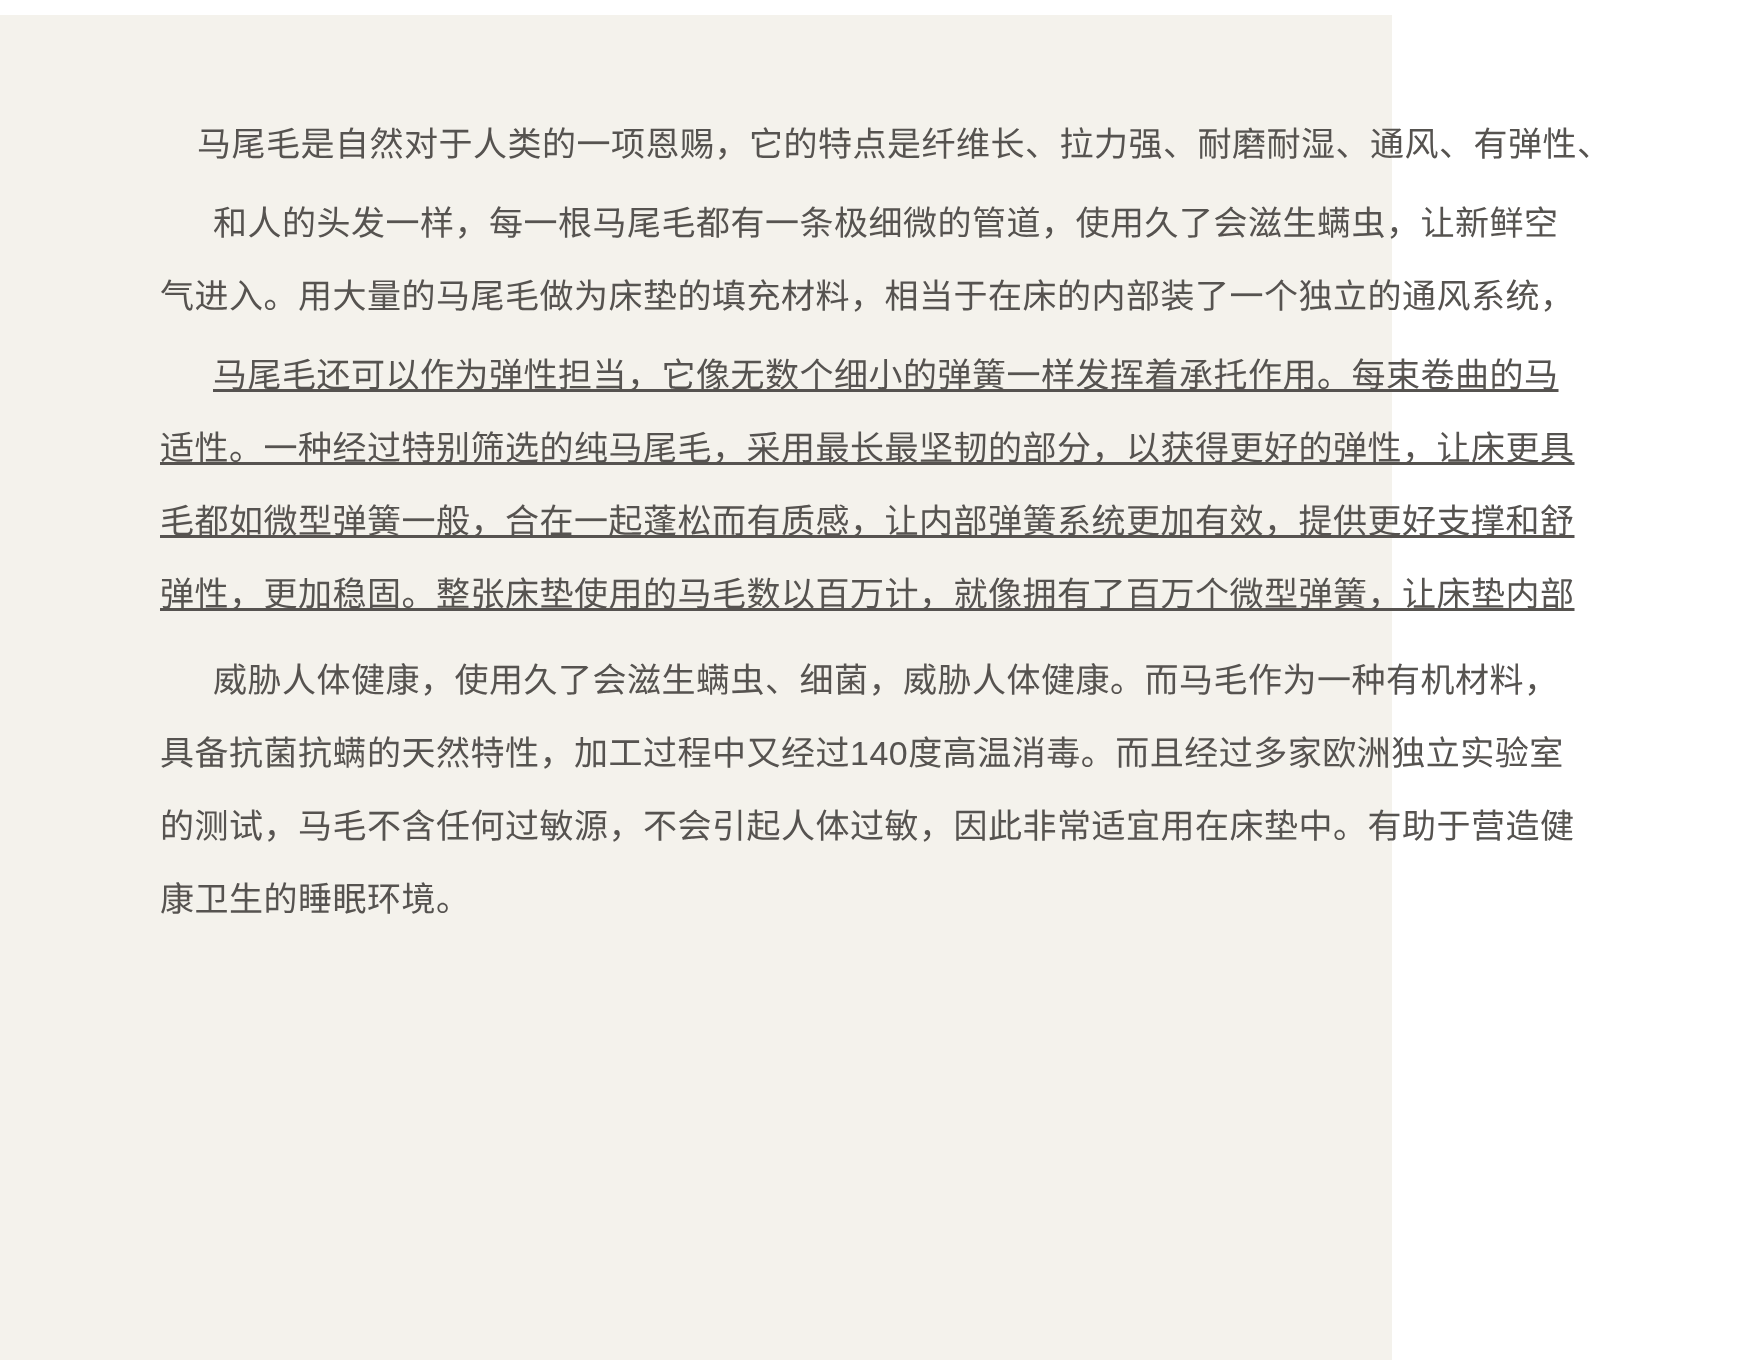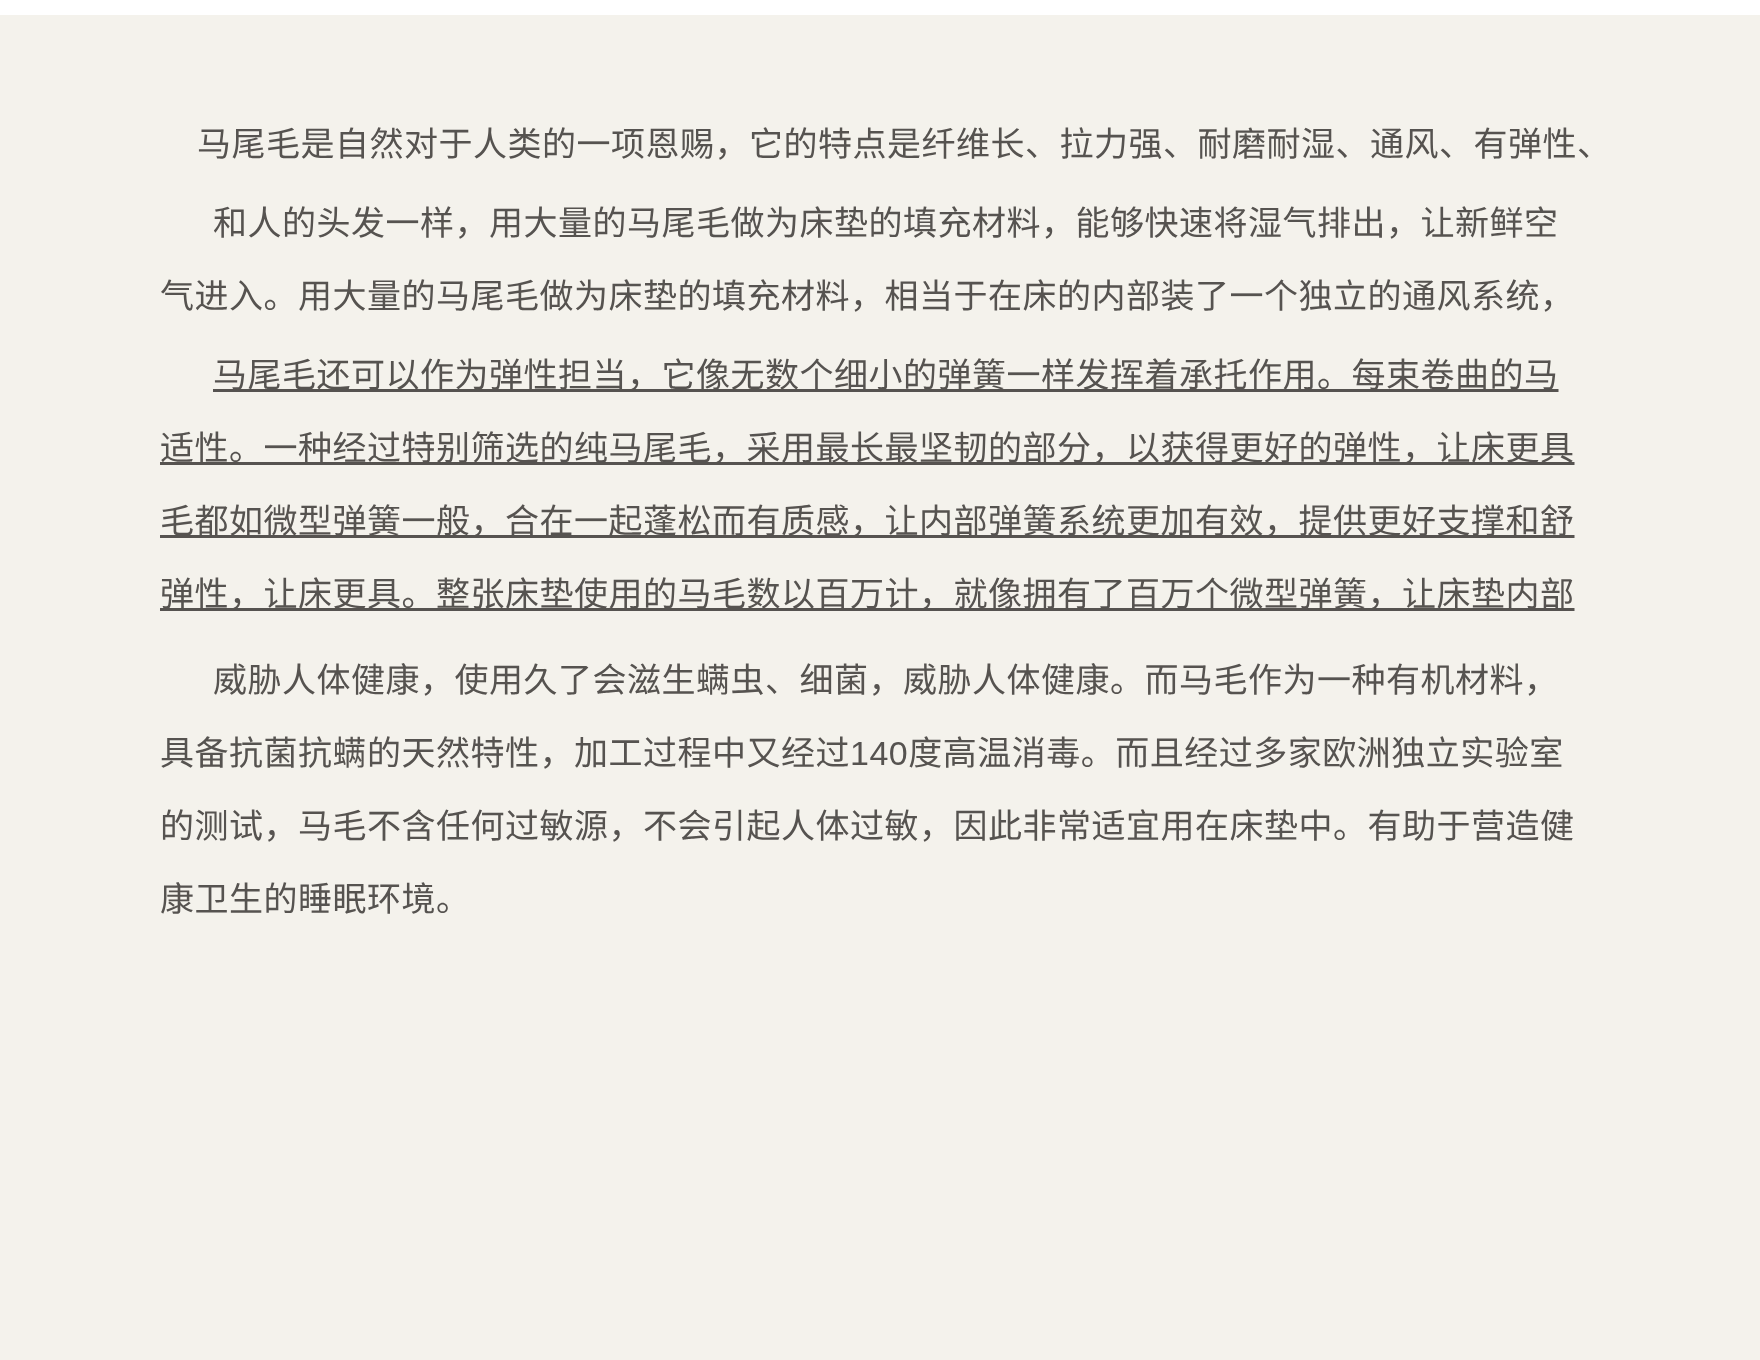"马尾毛是自然对于人类的一项恩赐，它的特点是纤维长、拉力强、耐磨耐湿、通风、有弹性" .page { width: 1760px -> 1392px }
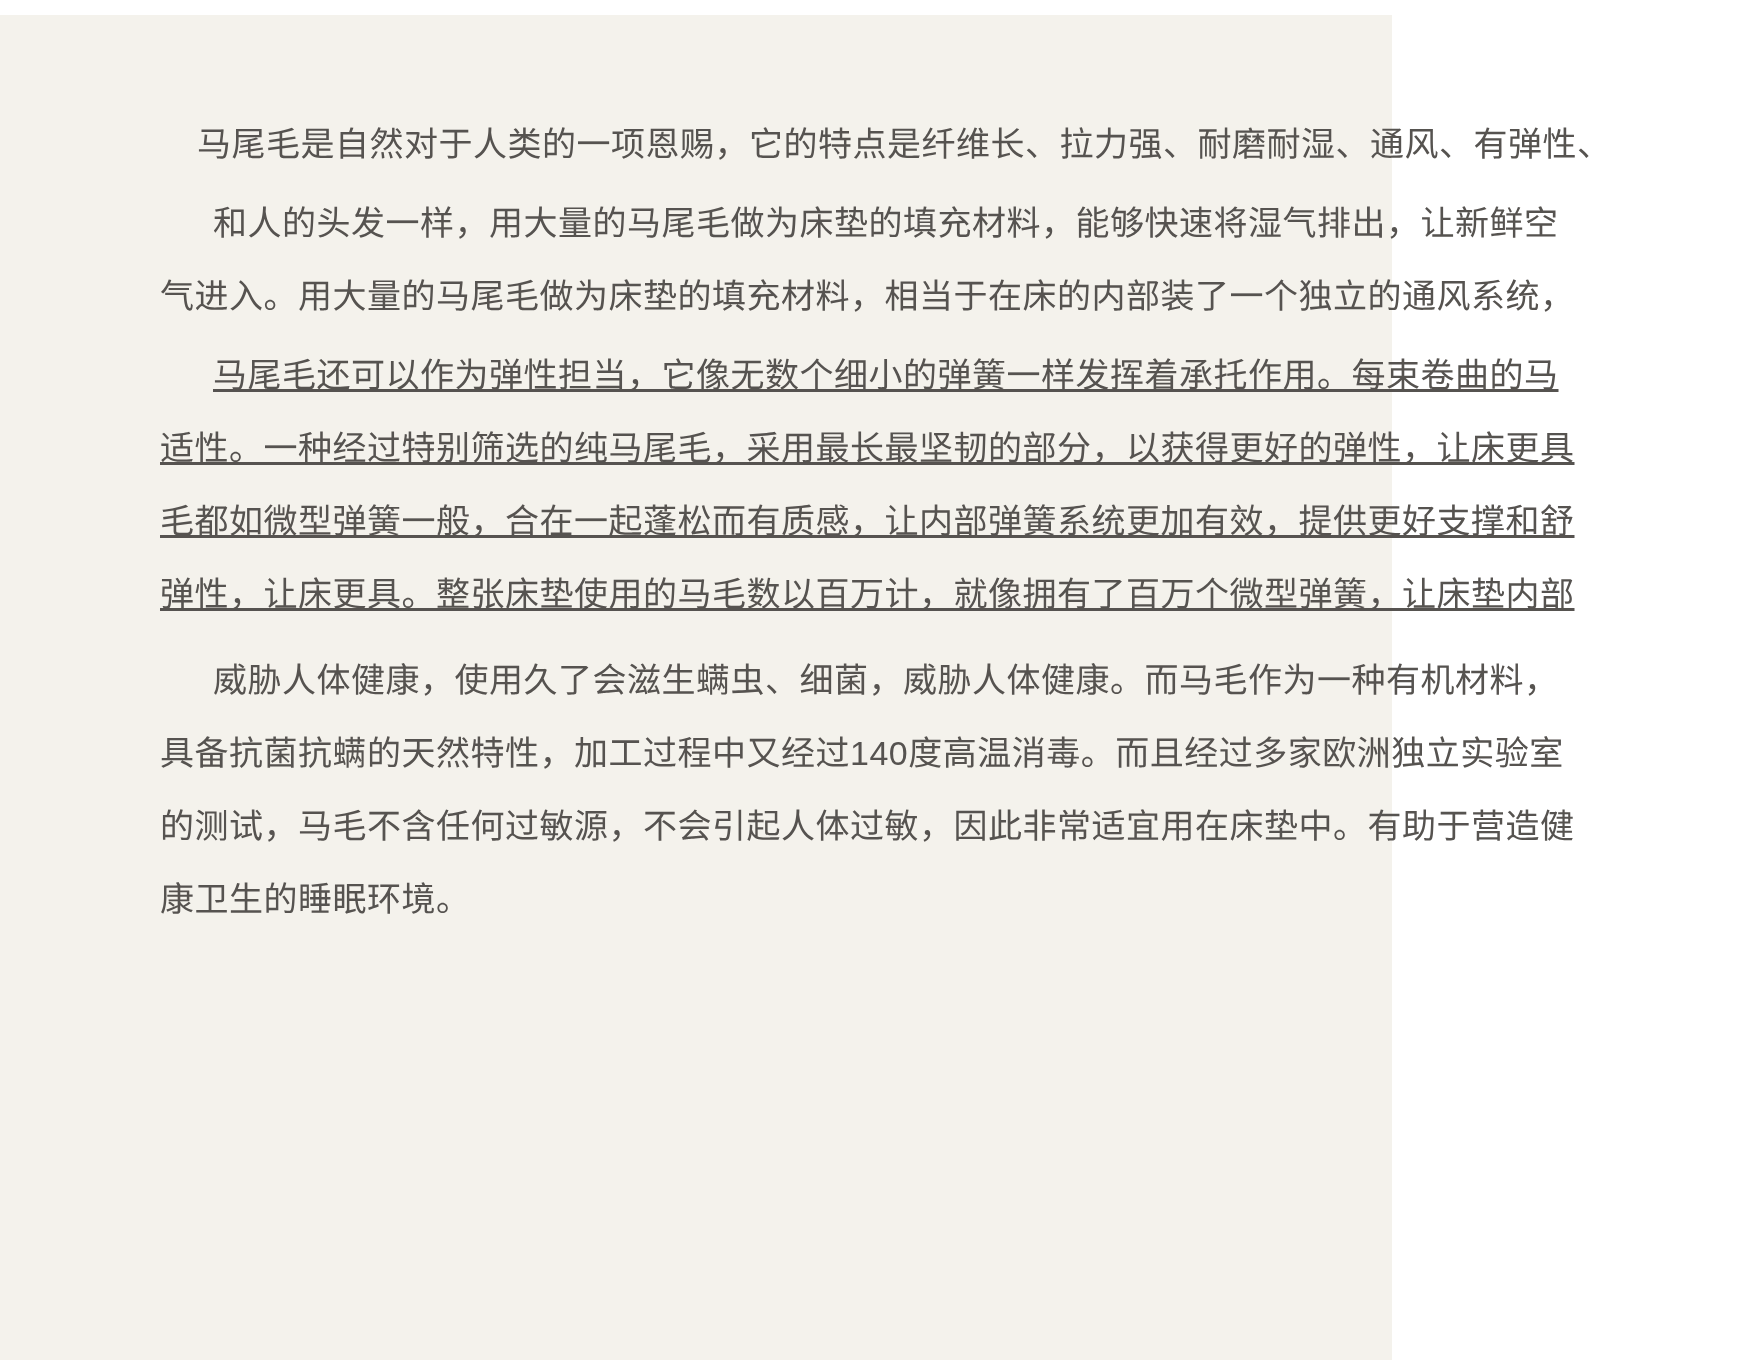"和人的头发一样，用大量的马尾毛做为床垫的填充材料，能够快速将湿气排出，让新鲜空" div.line { text: 用大量的马尾毛做为床垫的填充材料，能够快速将湿气排出 -> 每一根马尾毛都有一条极细微的管道，使用久了会滋生螨虫 }
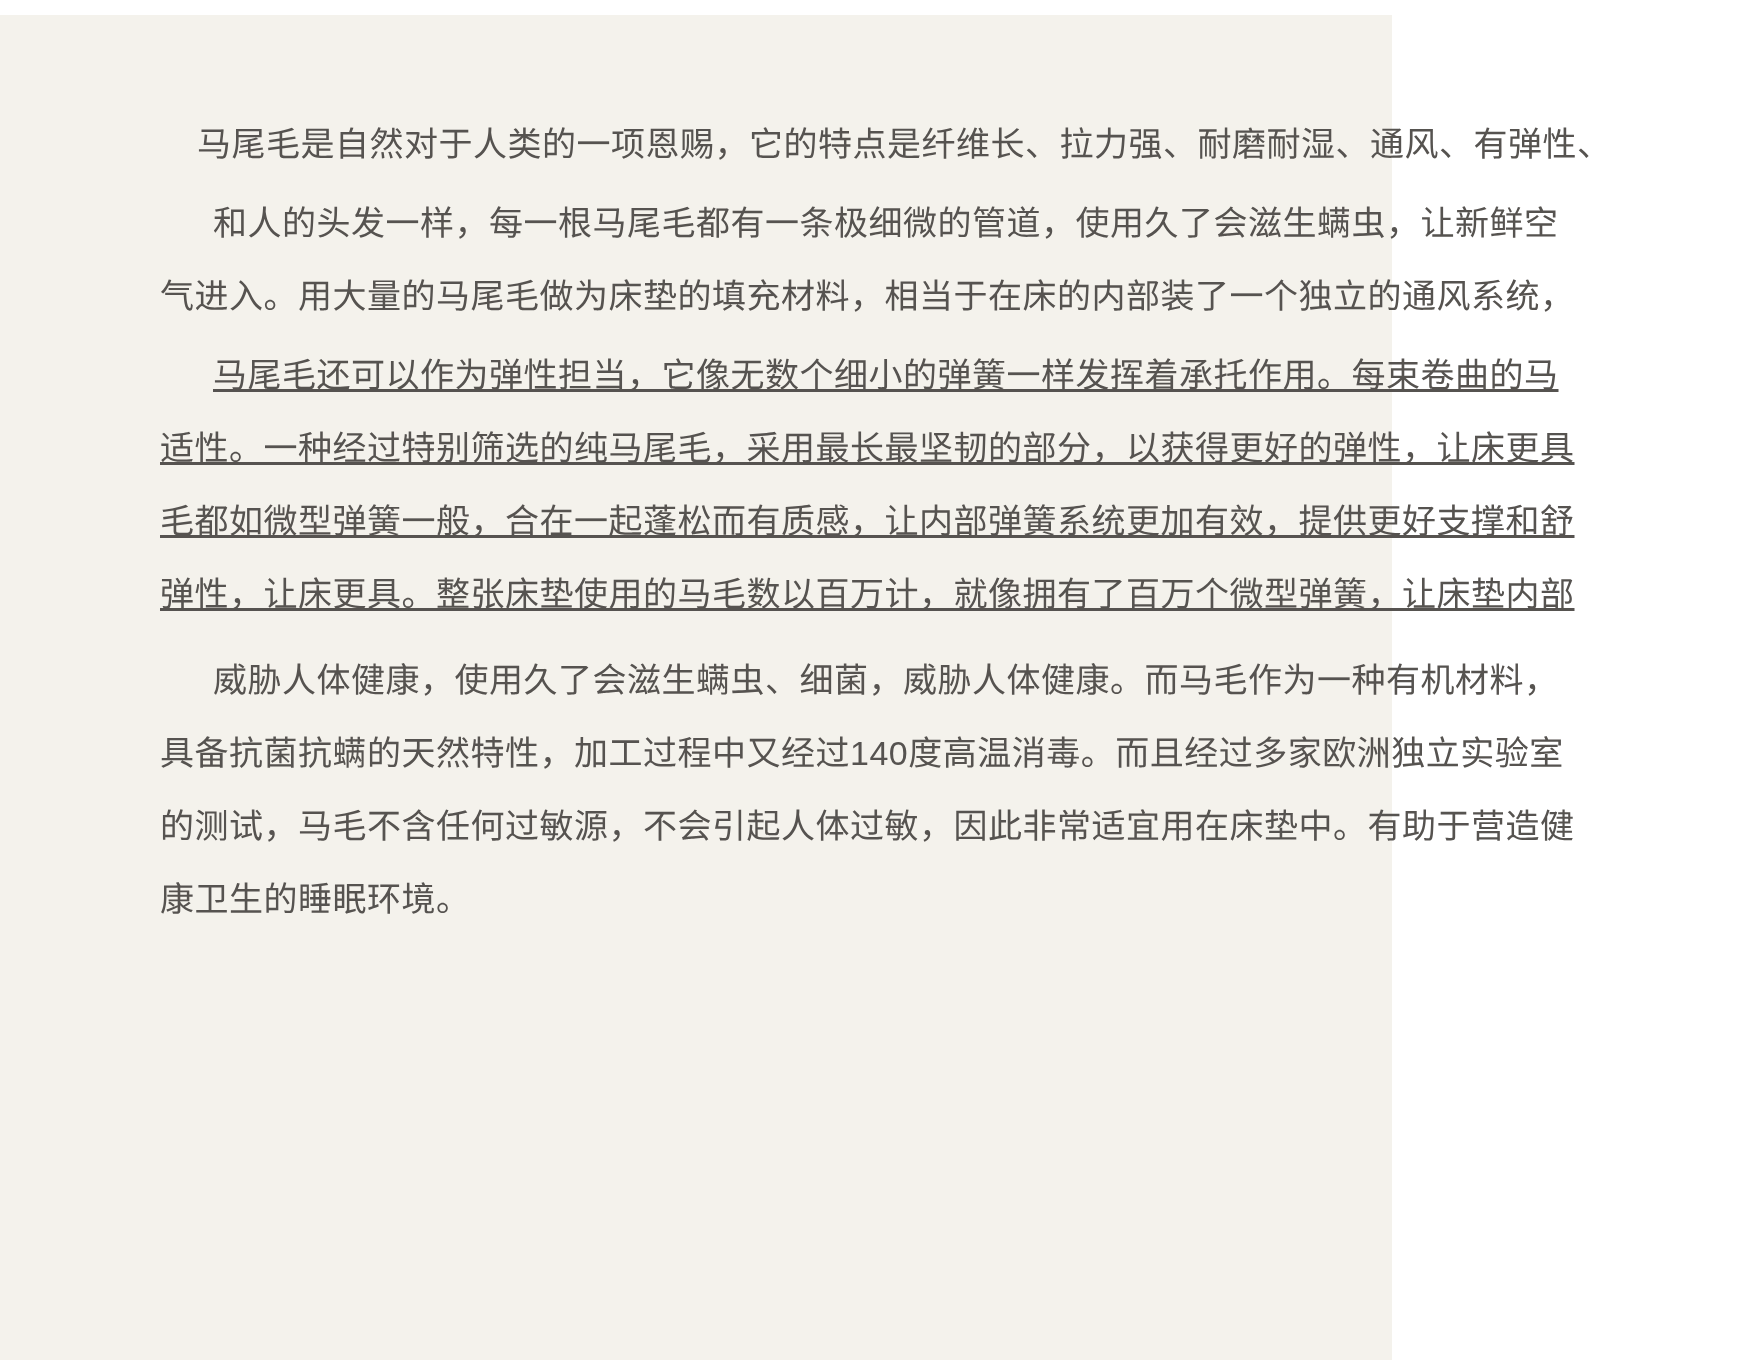"弹性，让床更具。整张床垫使用的马毛数以百万计，就像拥有了百万个微型弹簧，让床垫内" div.line { text: 让床更具 -> 更加稳固 }
